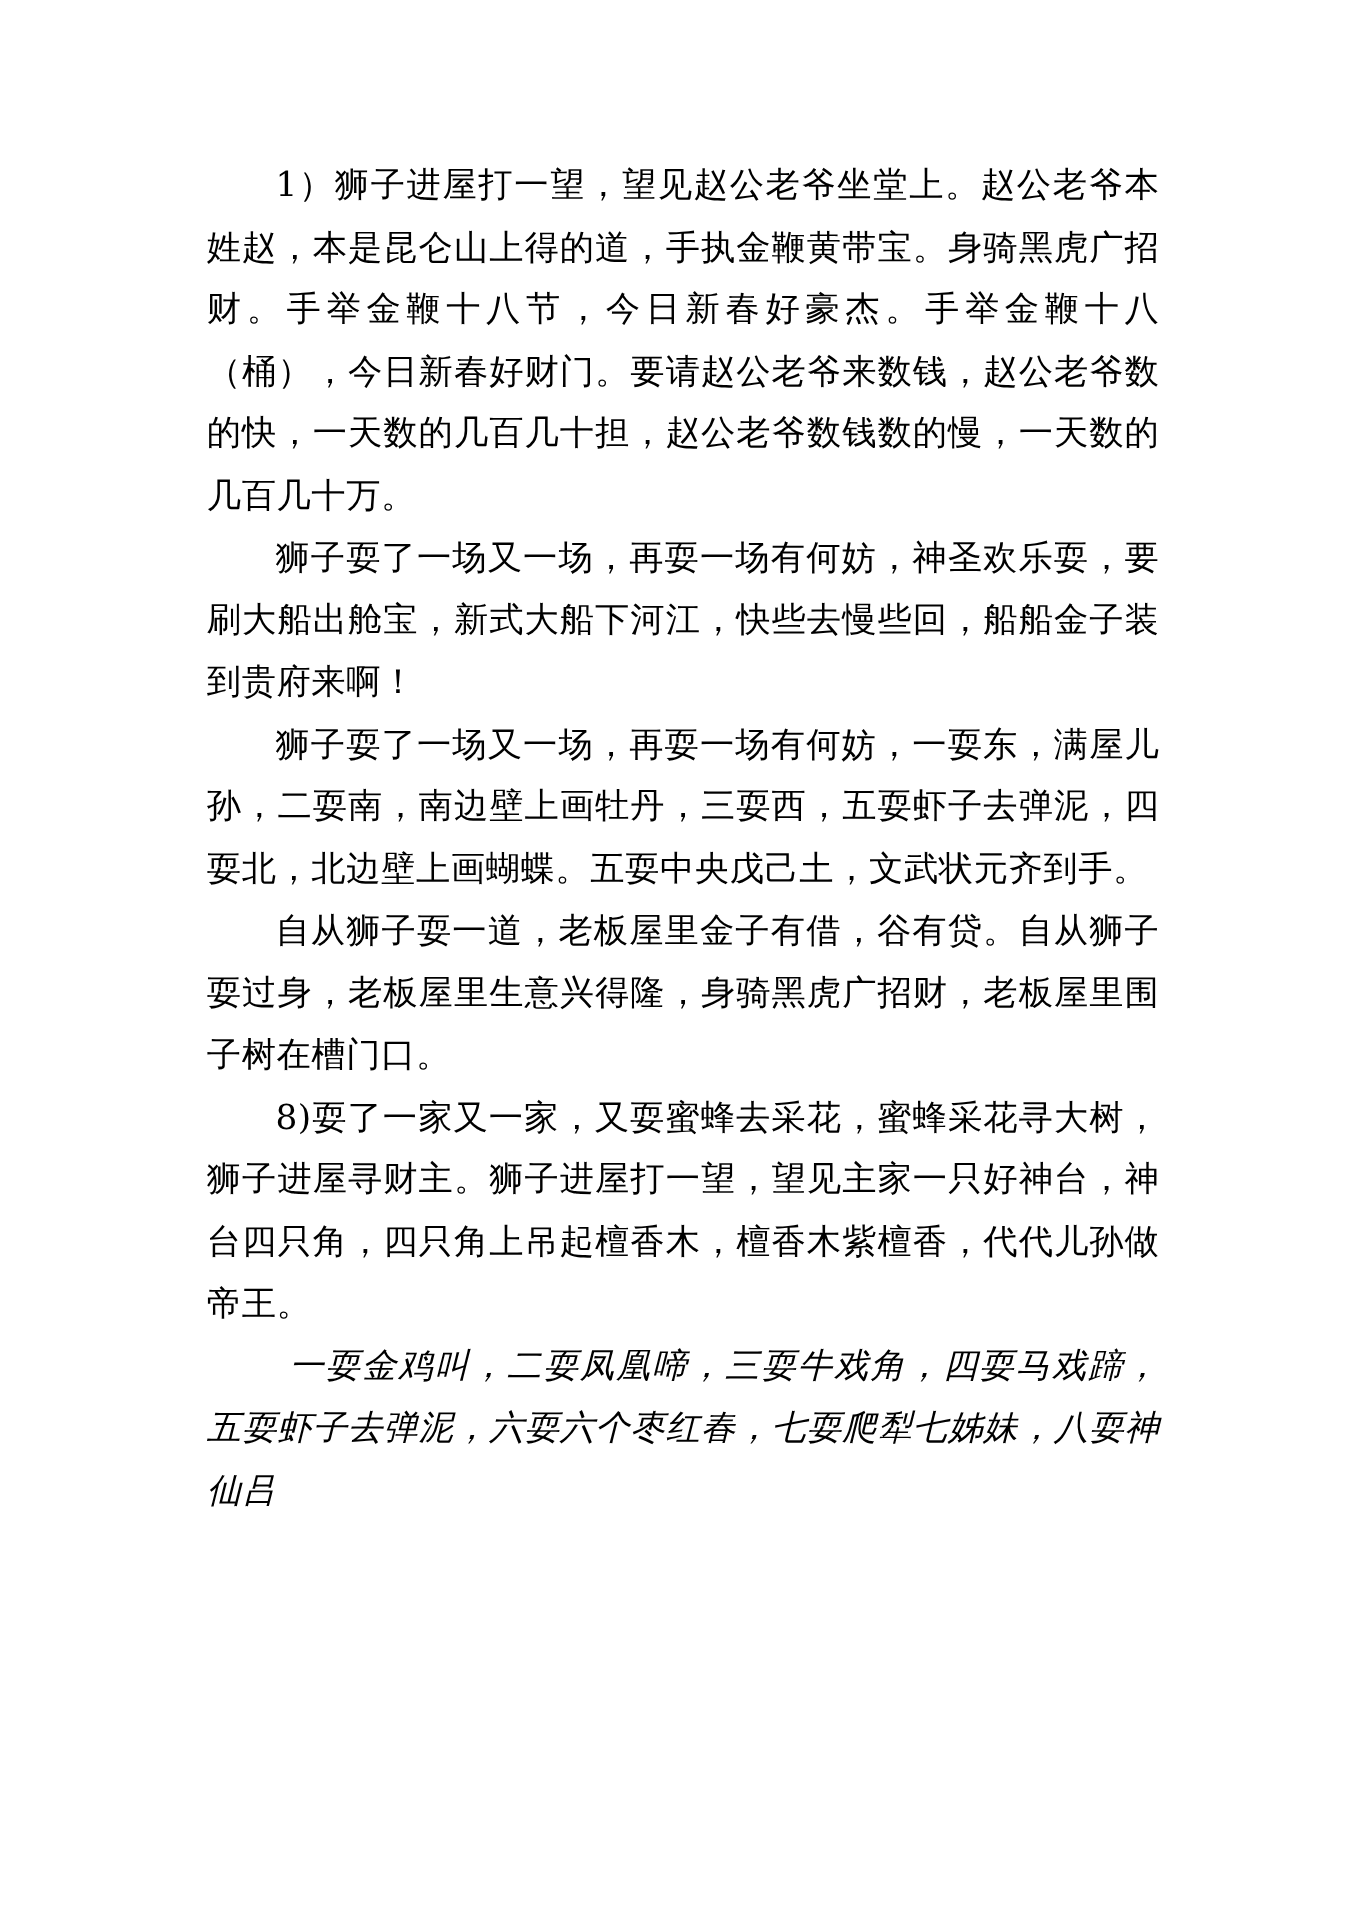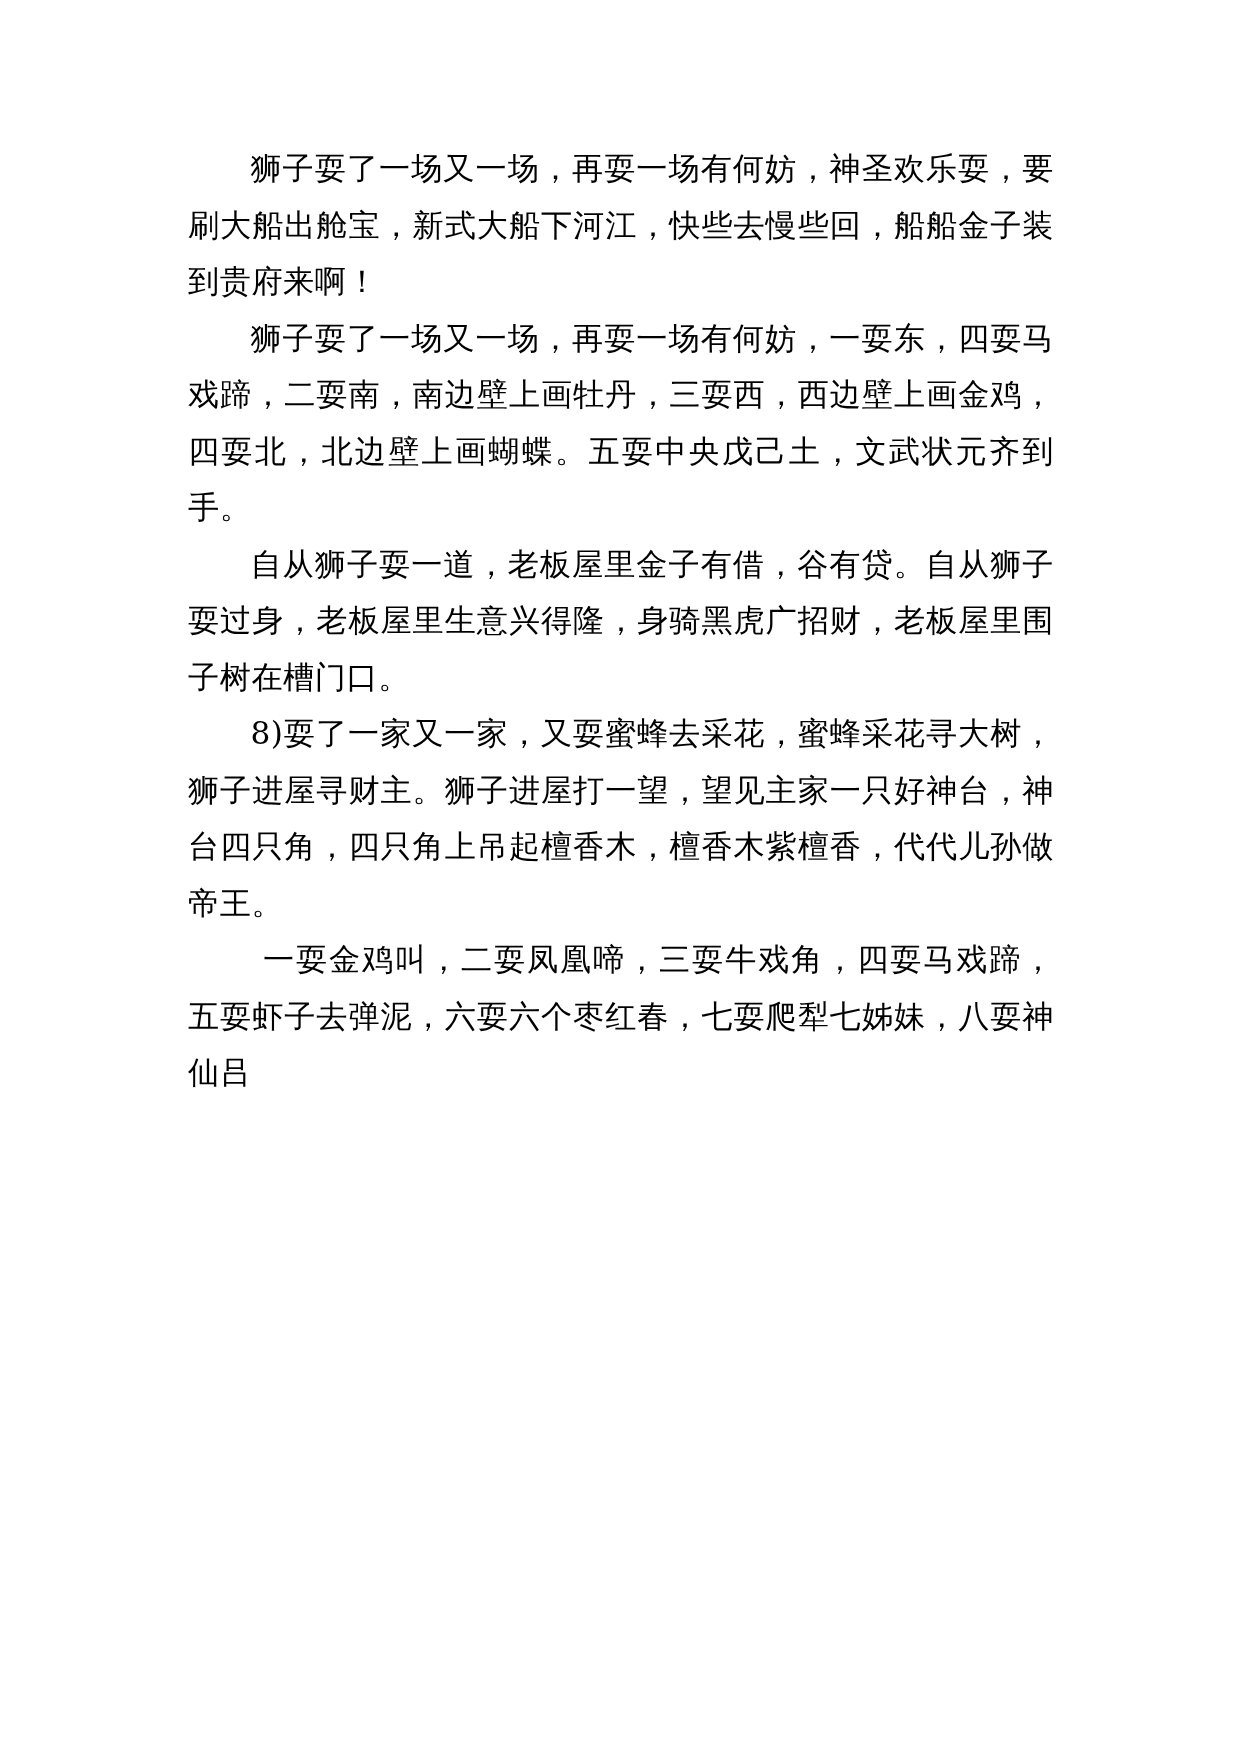"1）狮子进屋打一望，望见赵公老爷坐堂上。赵公老爷本姓赵，本是昆仑山上得的道，手执" p.para { html: none -> <p>1）狮子进屋打一望，望见赵公老爷坐堂上。赵公老爷本姓赵，本是昆仑山上得的道，手执金鞭黄带宝。身骑黑虎广招财。手举金鞭十八节，今日新春好豪杰。手举金鞭十八（桶），今日新春好财门。要请赵公老爷来数钱，赵公老爷数的快，一天数的几百几十担，赵公老爷数钱数的慢，一天数的几百几十万。</p> }
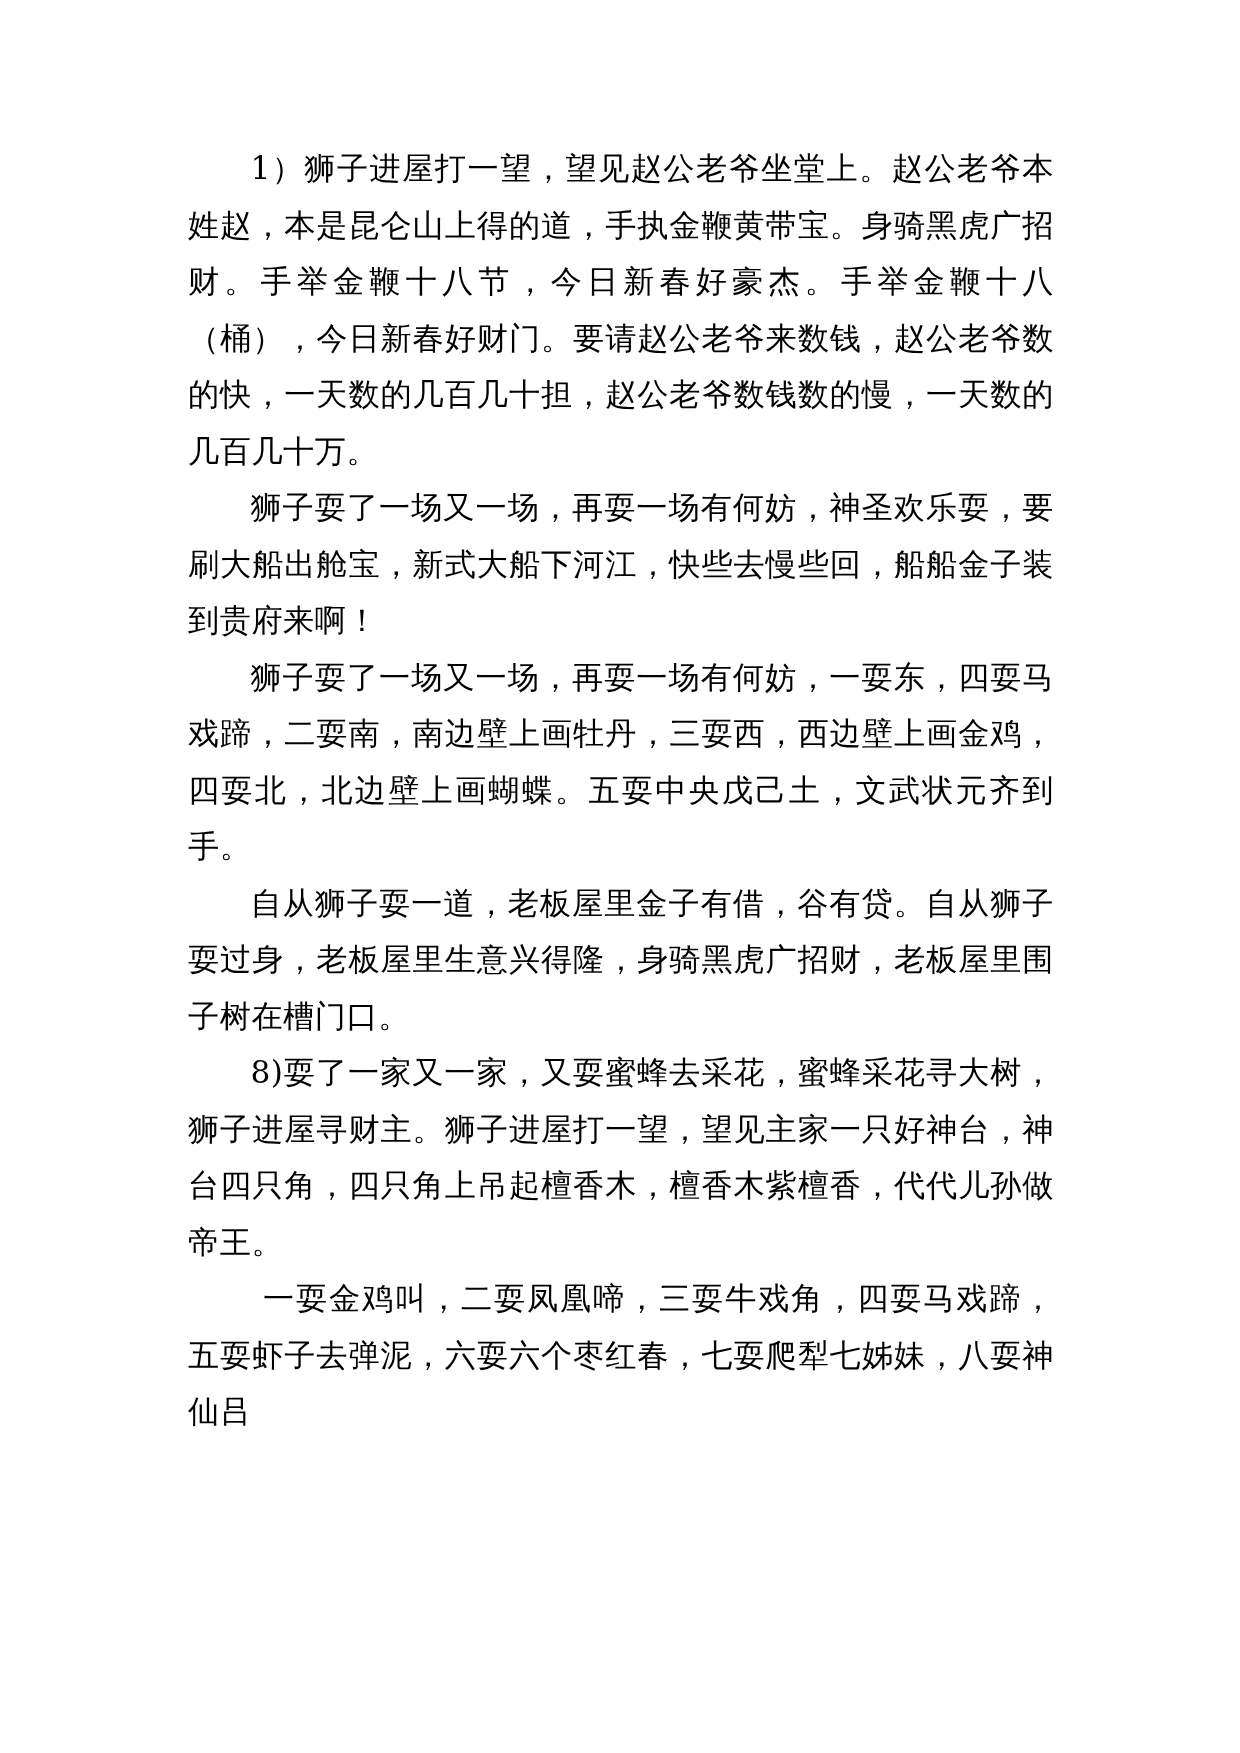"狮子耍了一场又一场，再耍一场有何妨，一耍东，四耍马戏蹄，二耍南，南边壁上画牡丹，" p.para { text: 四耍马戏蹄，二耍南，南边壁上画牡丹，三耍西，西边壁上画金鸡 -> 满屋儿孙，二耍南，南边壁上画牡丹，三耍西，五耍虾子去弹泥 }
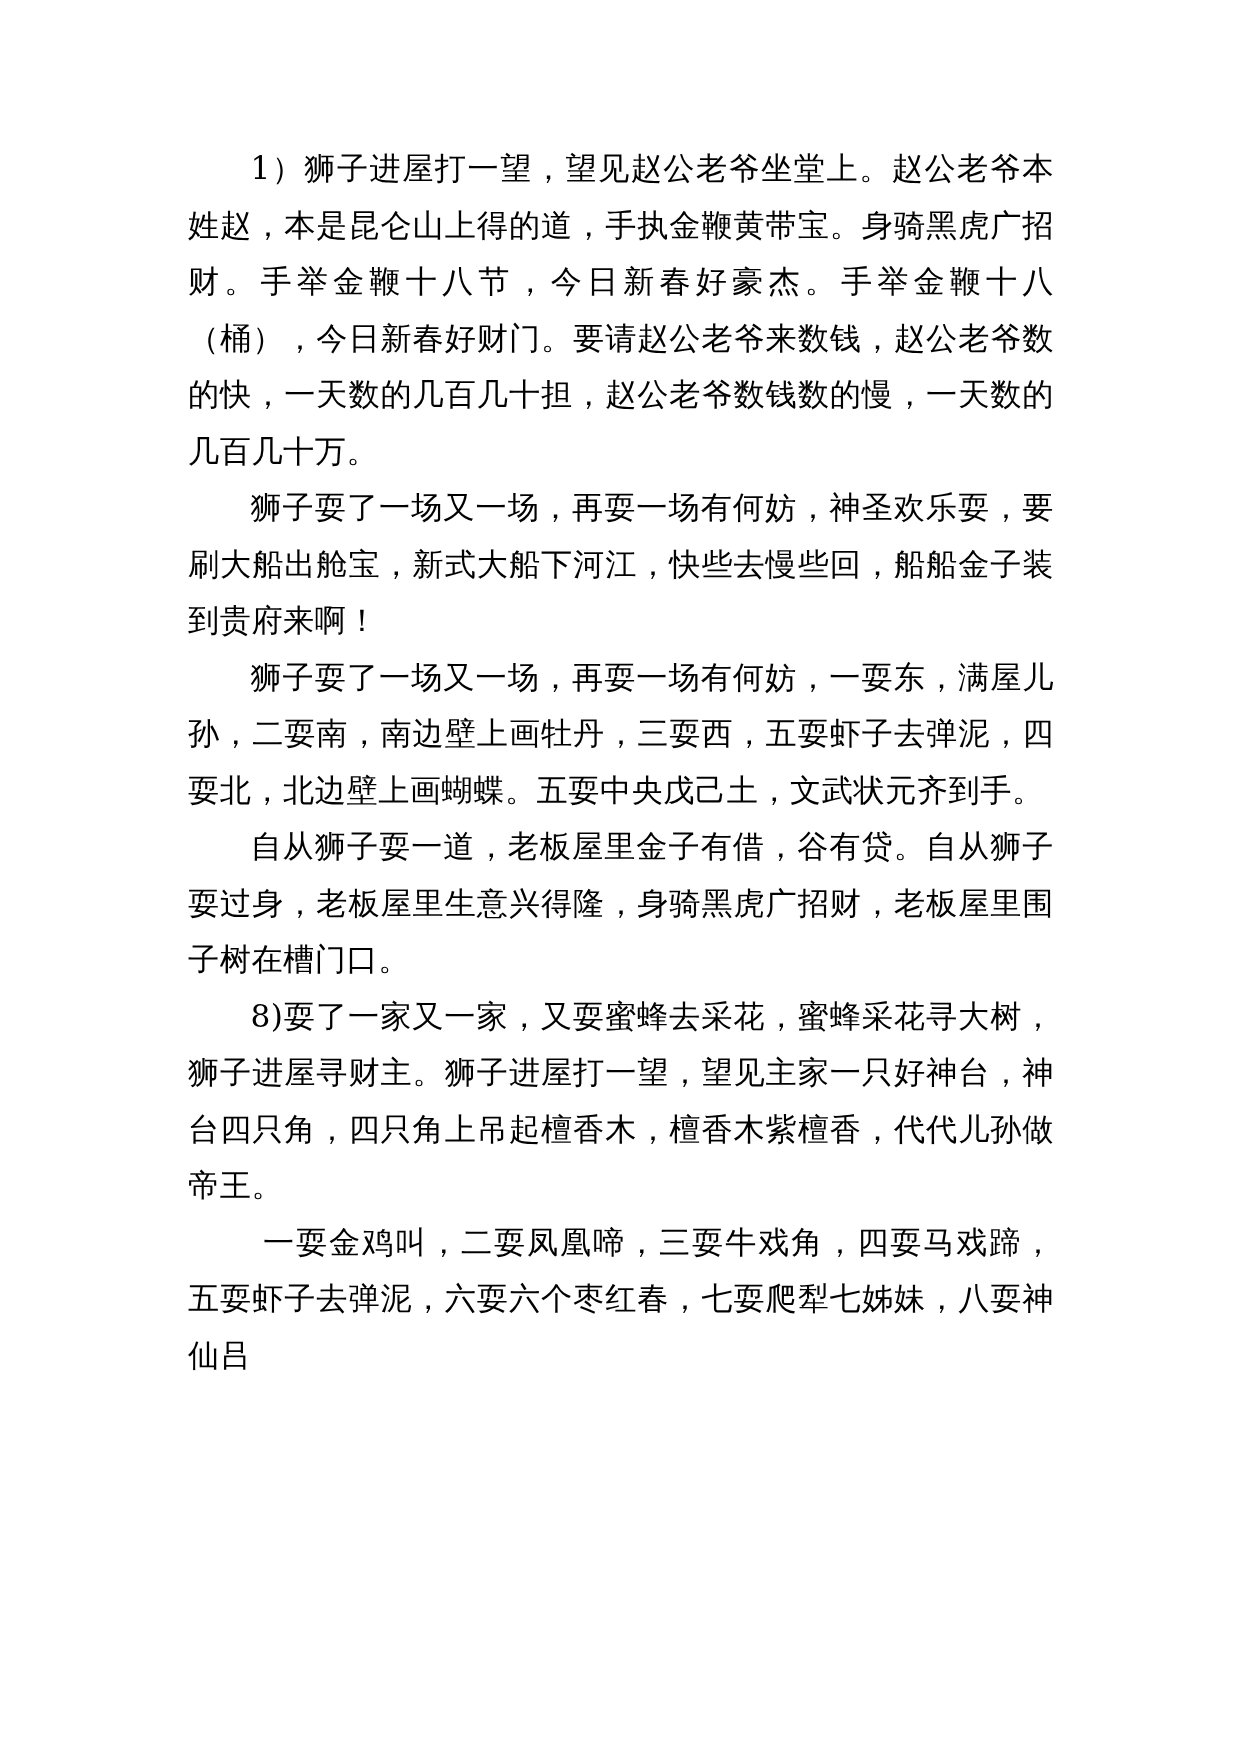"一耍金鸡叫，二耍凤凰啼，三耍牛戏角，四耍马戏蹄，五耍虾子去弹泥，六耍六个枣红春，" .para.small-indent { font-style: none -> italic }
